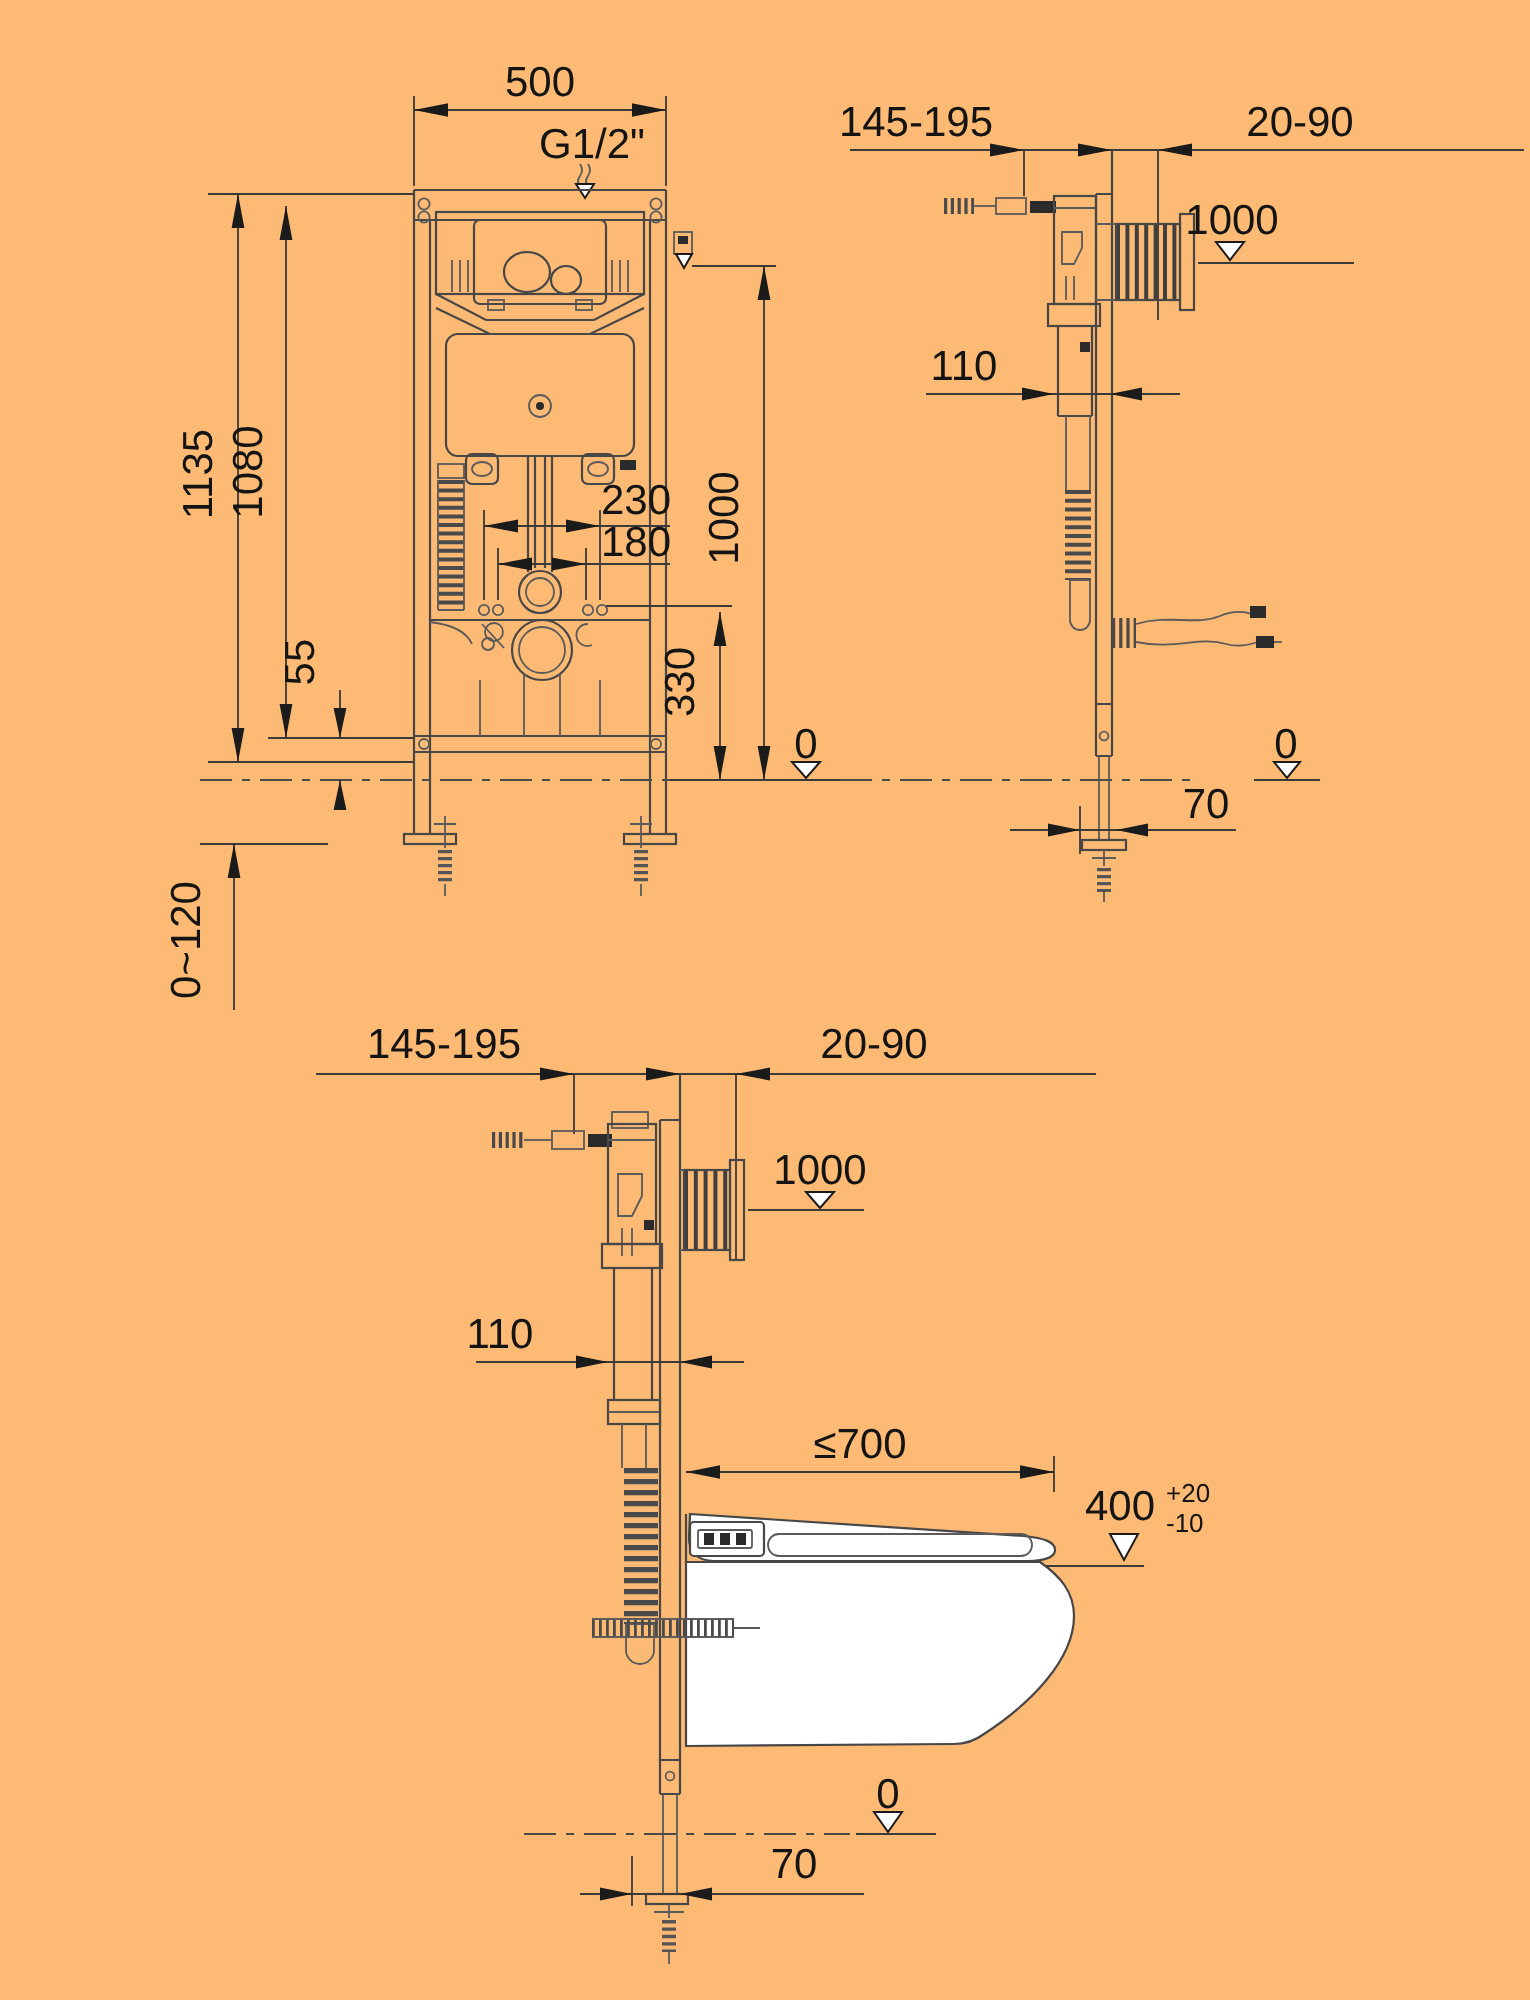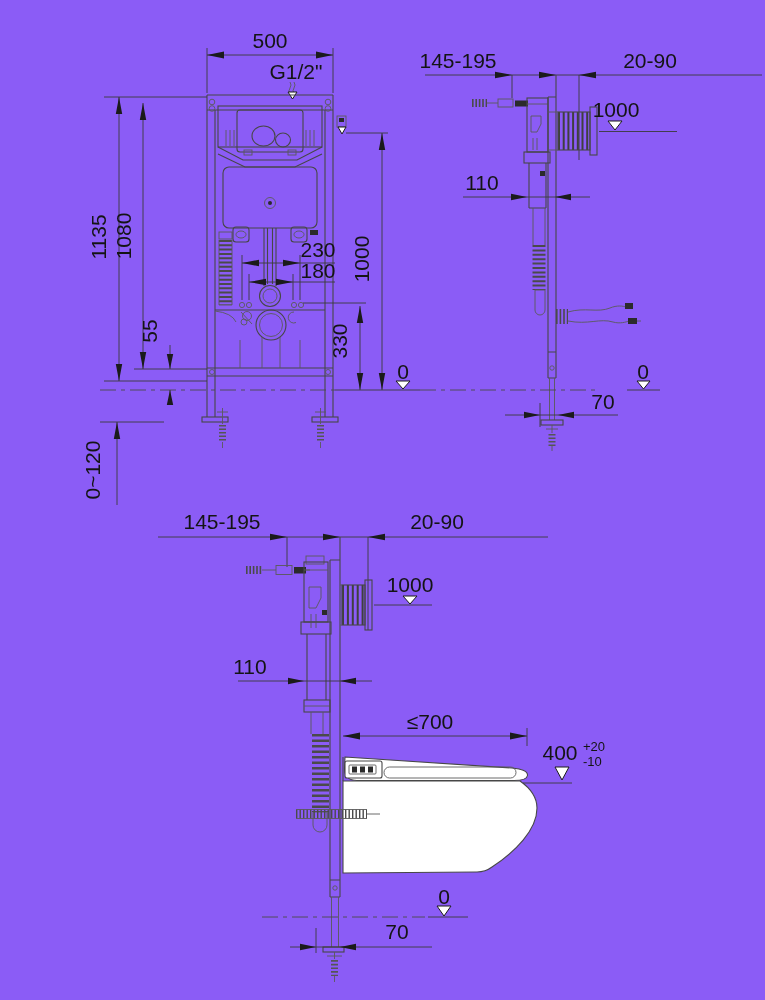"500" .stage { background: #8b5cf6 -> #fdba74 }
